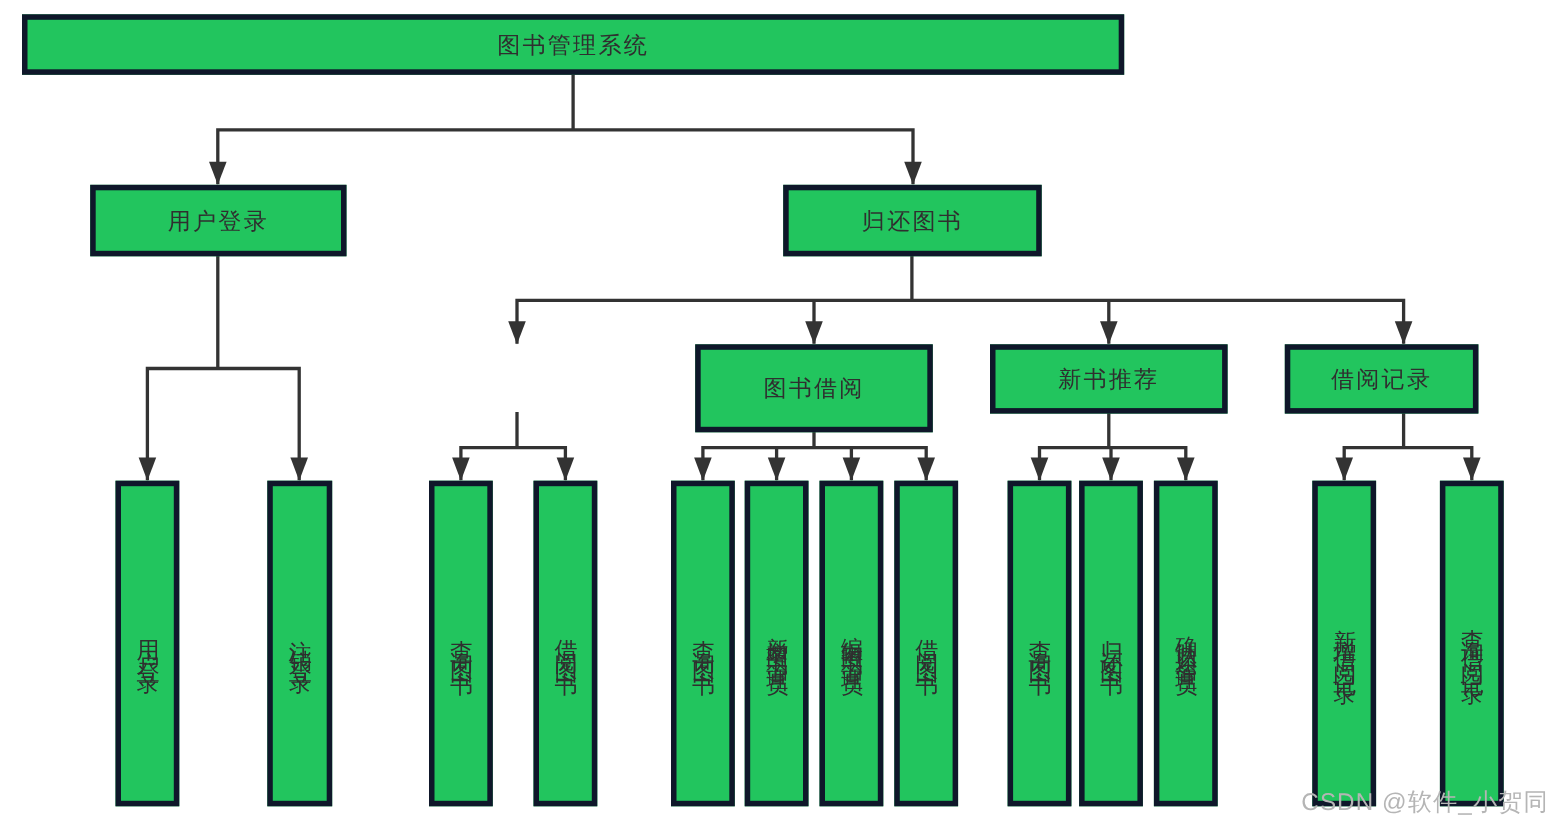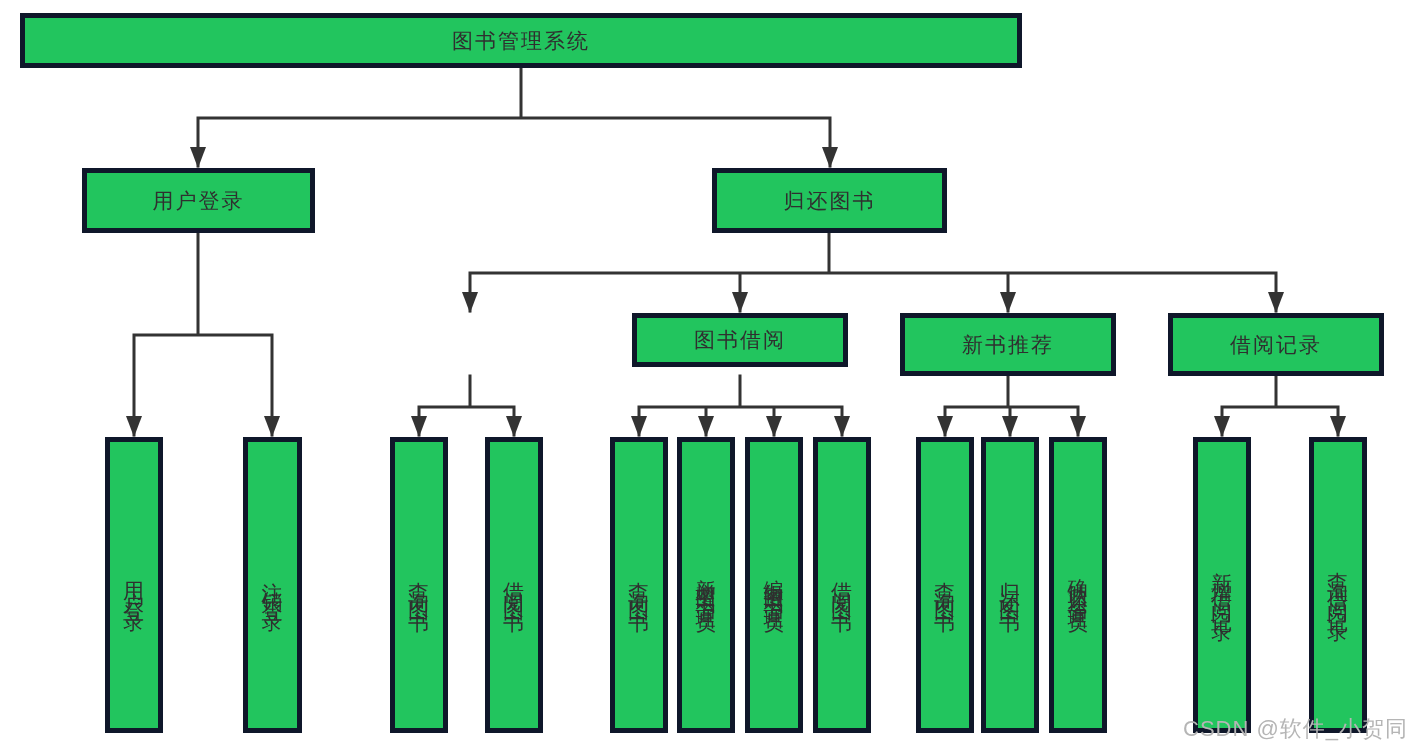"图书借阅" div.box { height: 54px -> 80px }
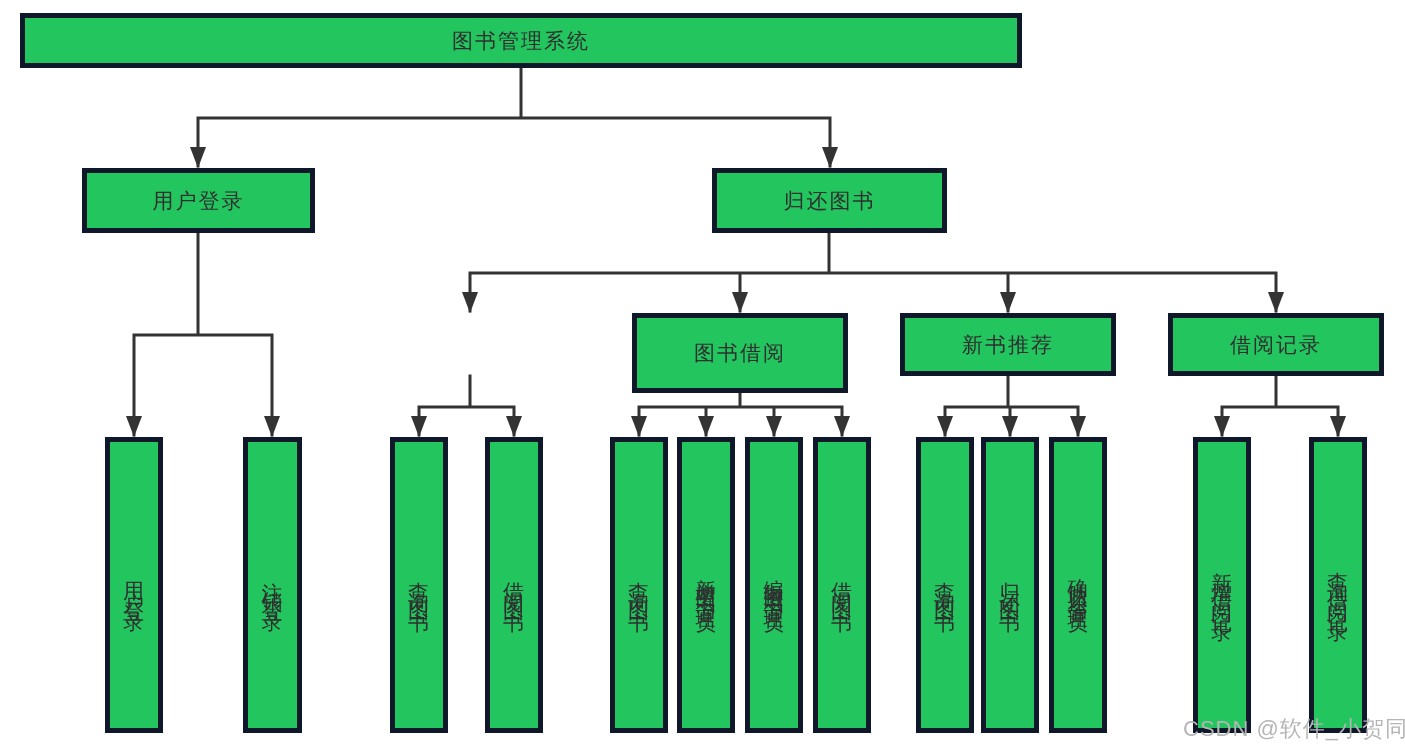"借阅记录" div.box { width: 216px -> 176px }
